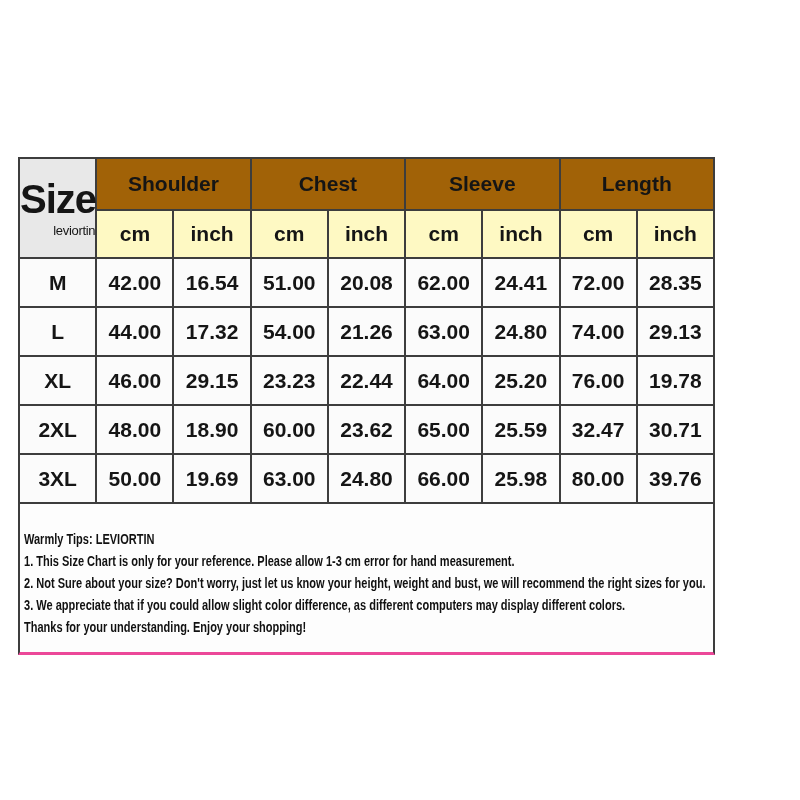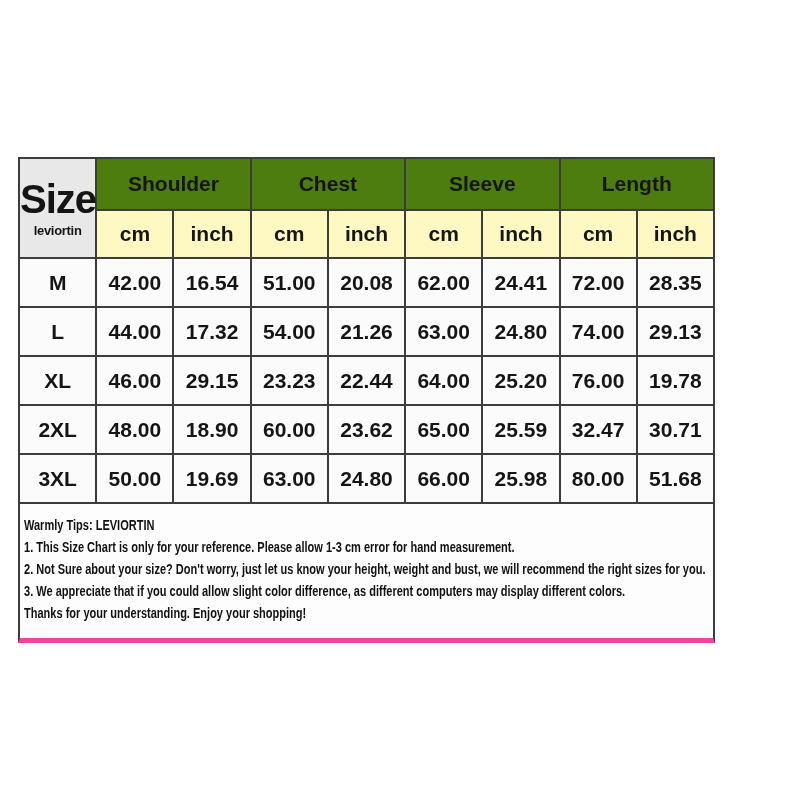"Shoulder" .measure-row td { background: #4d7c0f -> #a16207 }
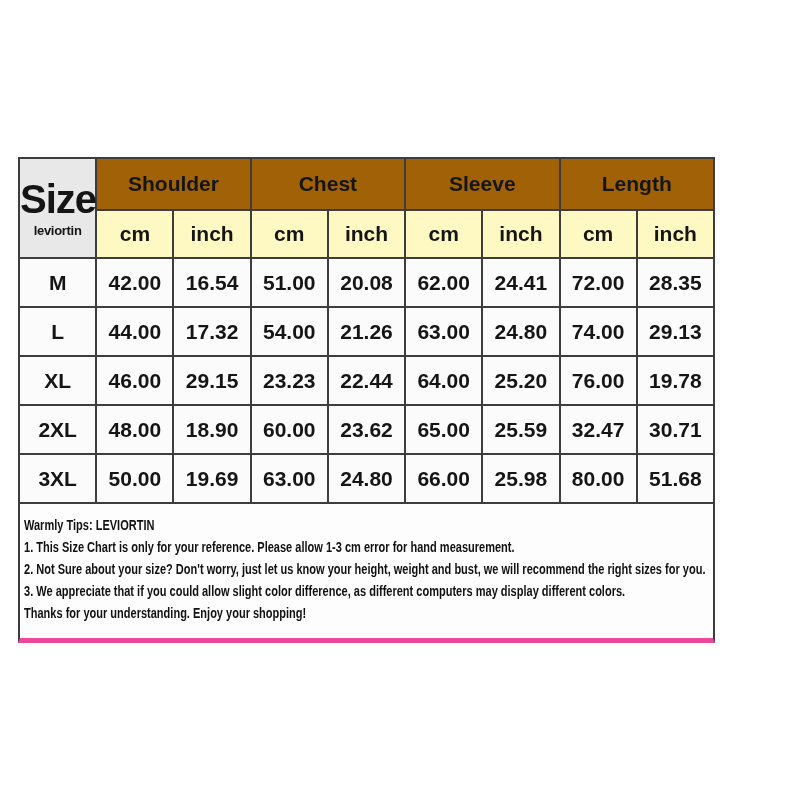"leviortin" .brand-name { font-weight: bold -> normal; text-align: none -> right }
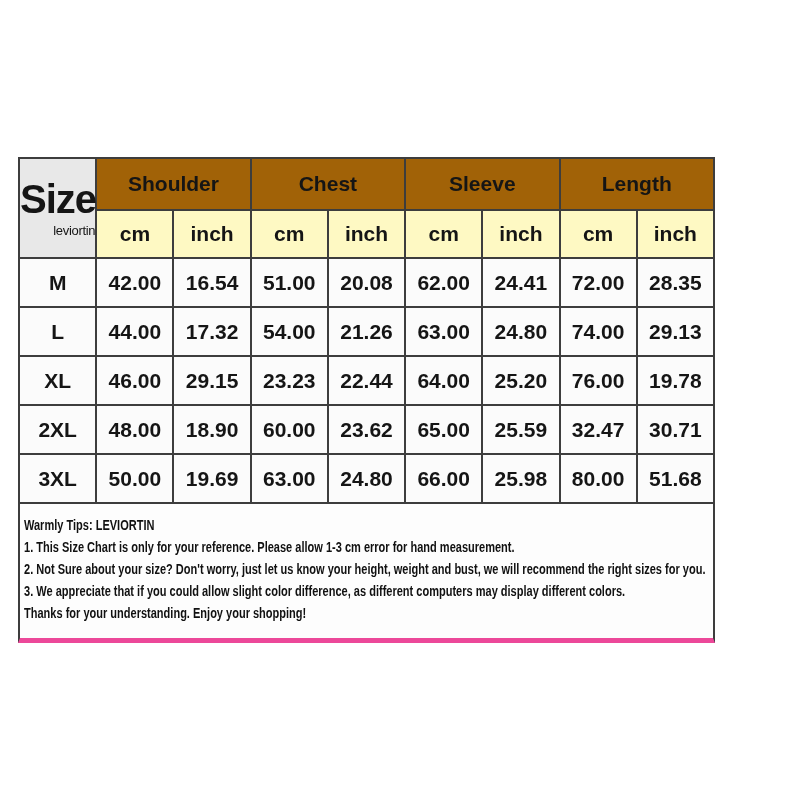"51.68" td { text: 51.68 -> 39.76 }
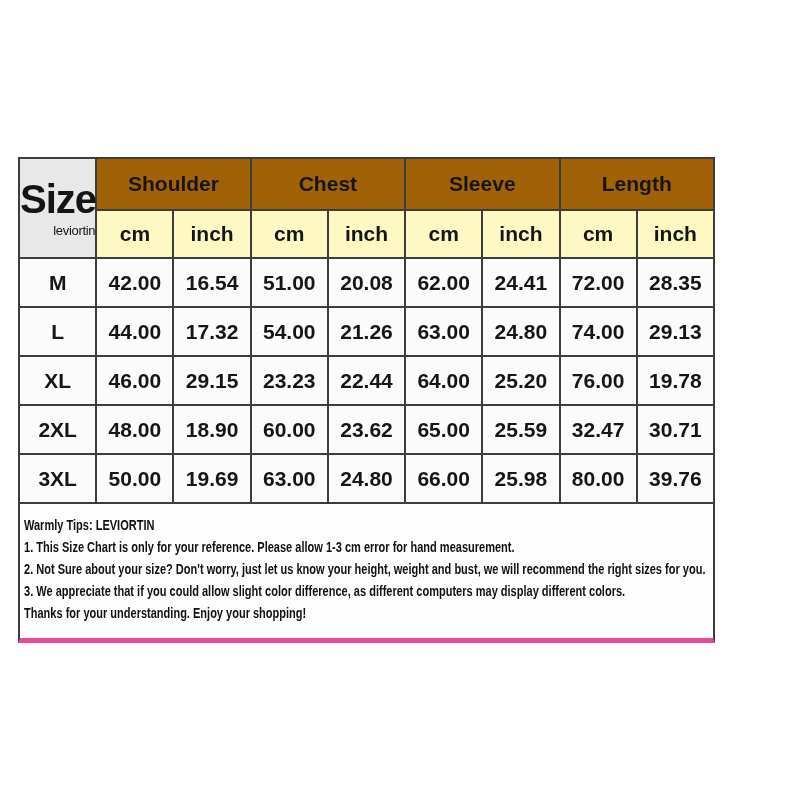"Warmly Tips: LEVIORTIN" .tips { border-bottom: 5px solid #ec4899 -> 3px solid #ec4899; padding: 10px 5px 14px 4px -> 24px 5px 14px 4px }
